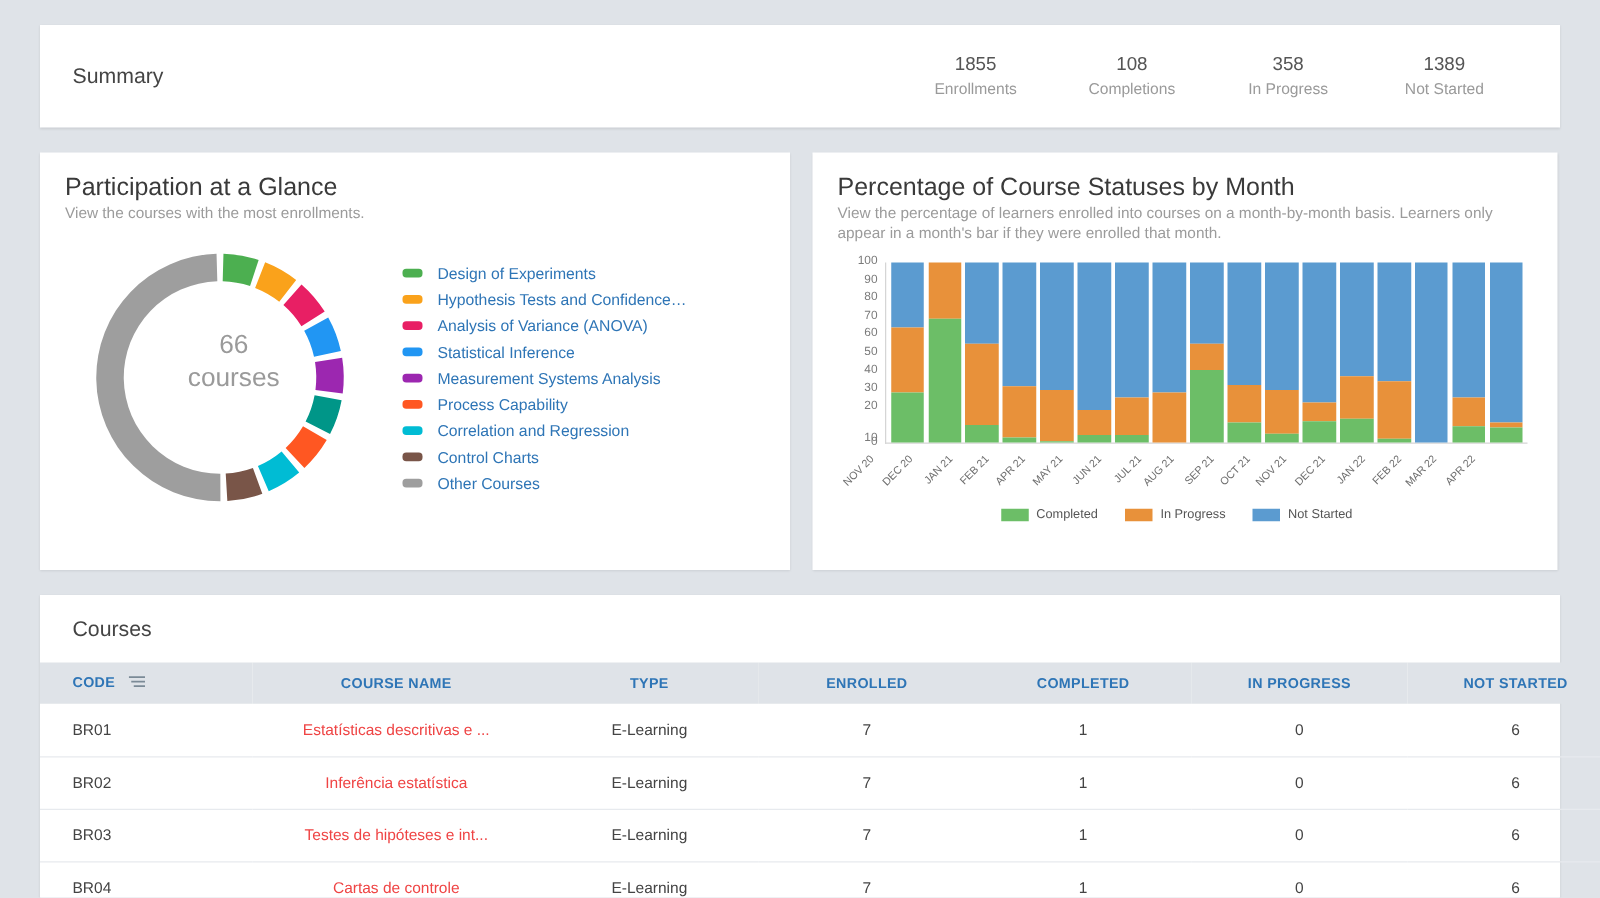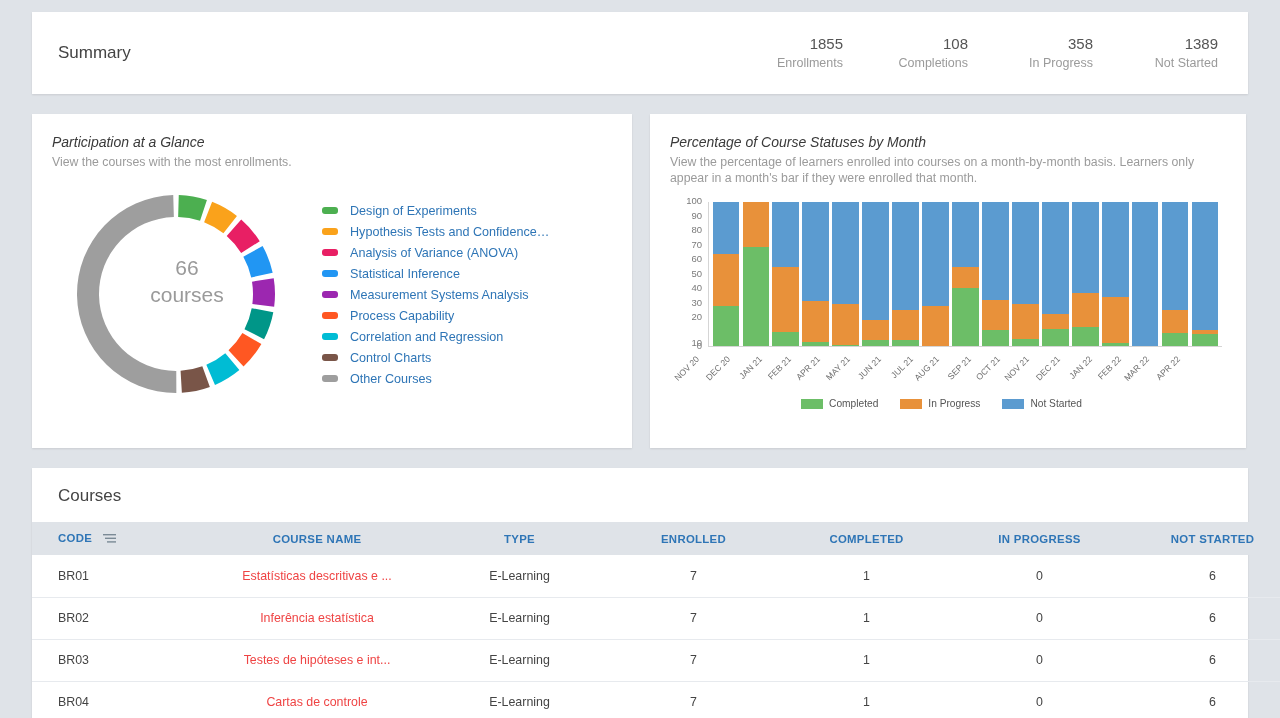"Summary" .page { padding: 12px 32px 0 32px -> 20px 32px 0 32px }
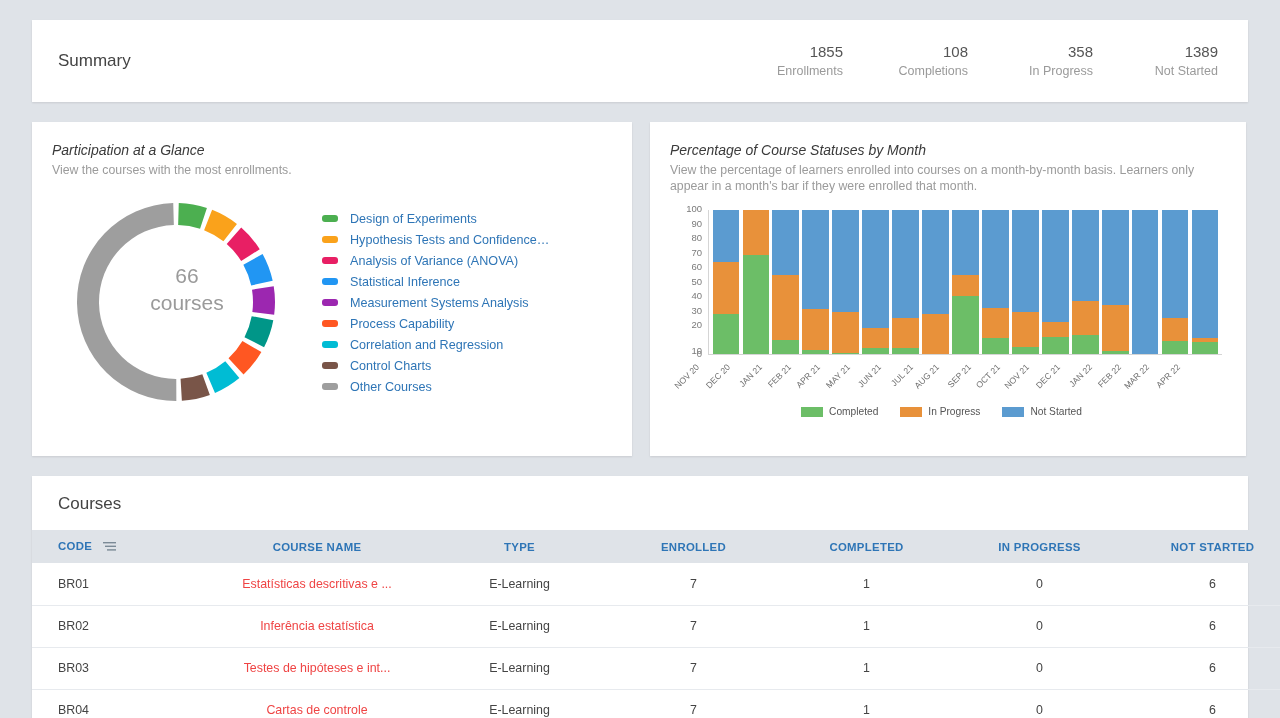"1855" .stat { text-align: right -> center }
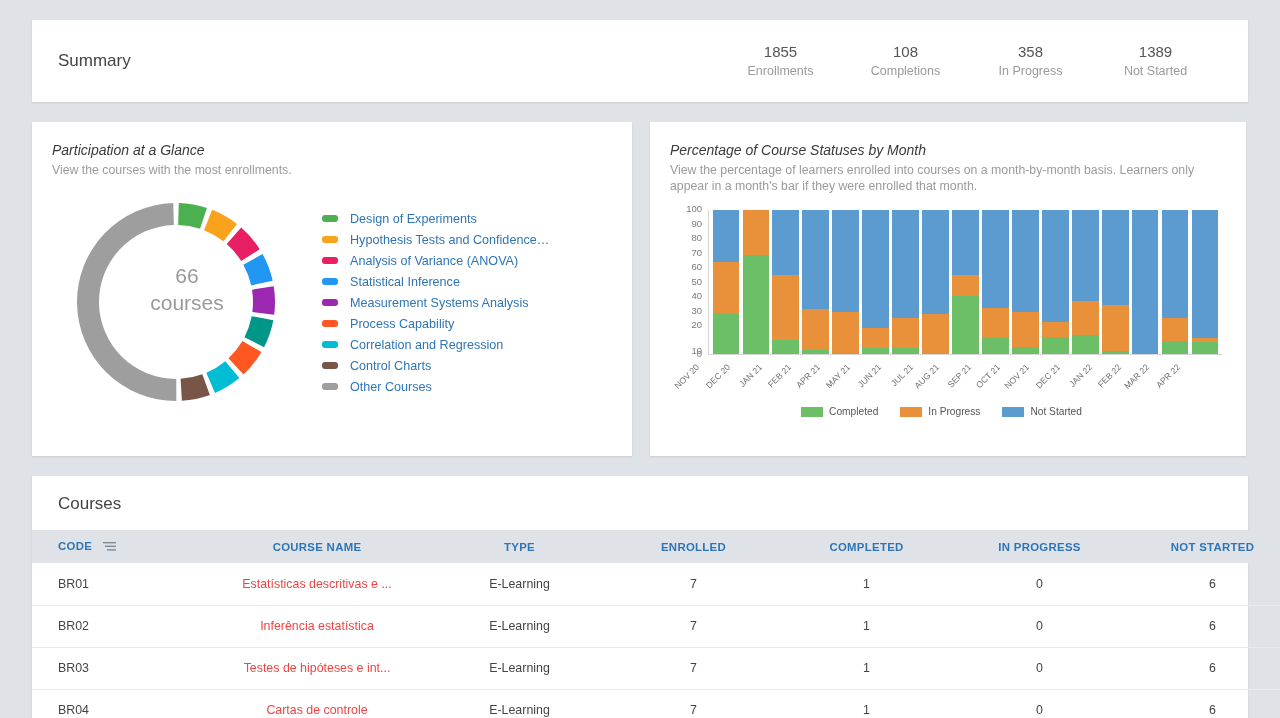"Participation at a Glance" .card-title { font-size: 14px -> 20px; font-style: italic -> none }
